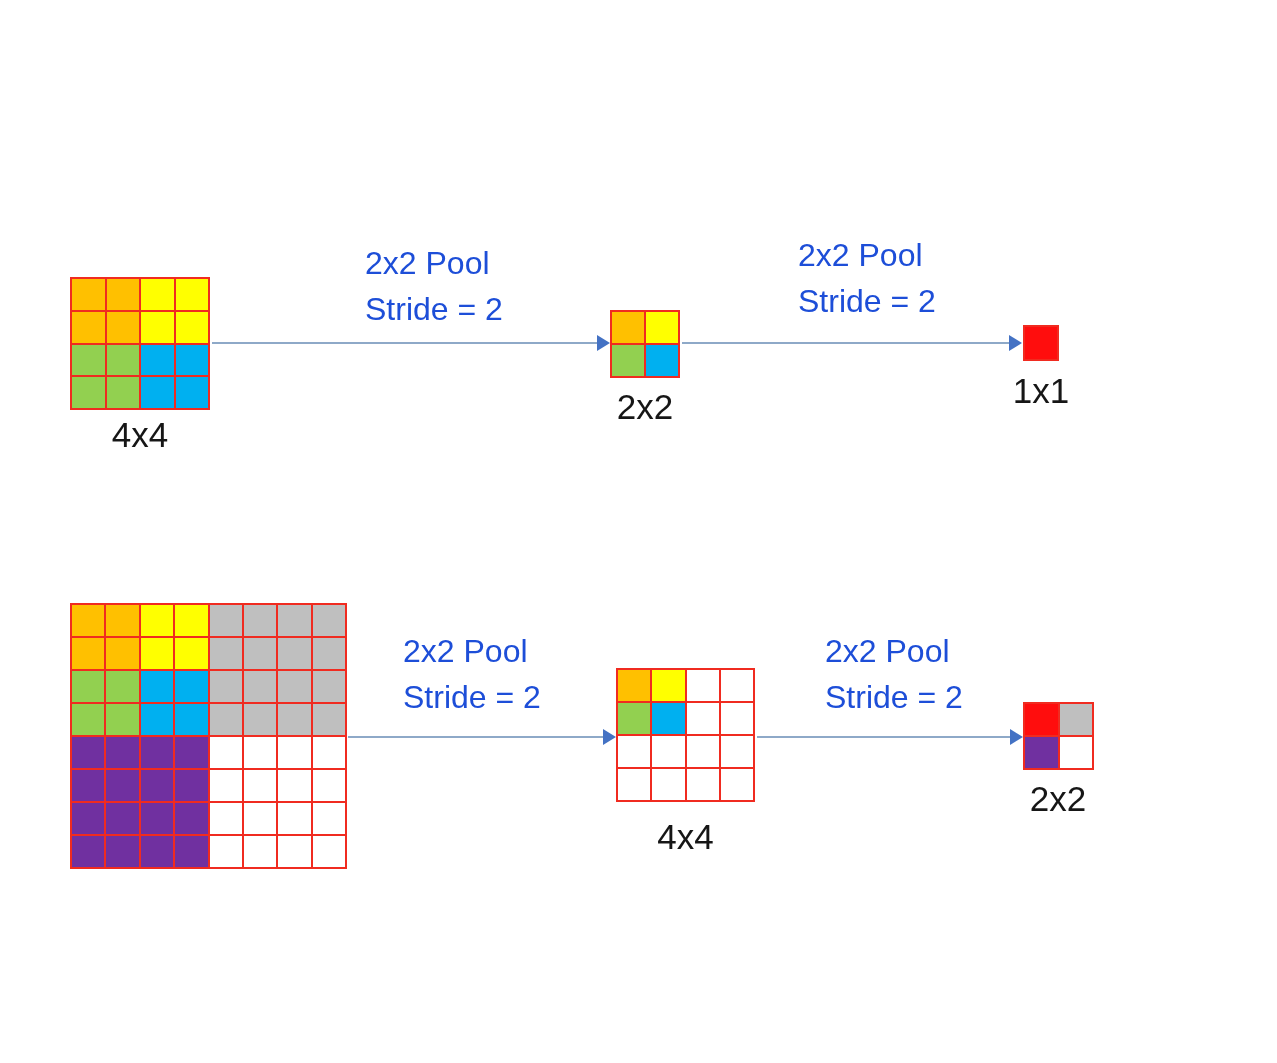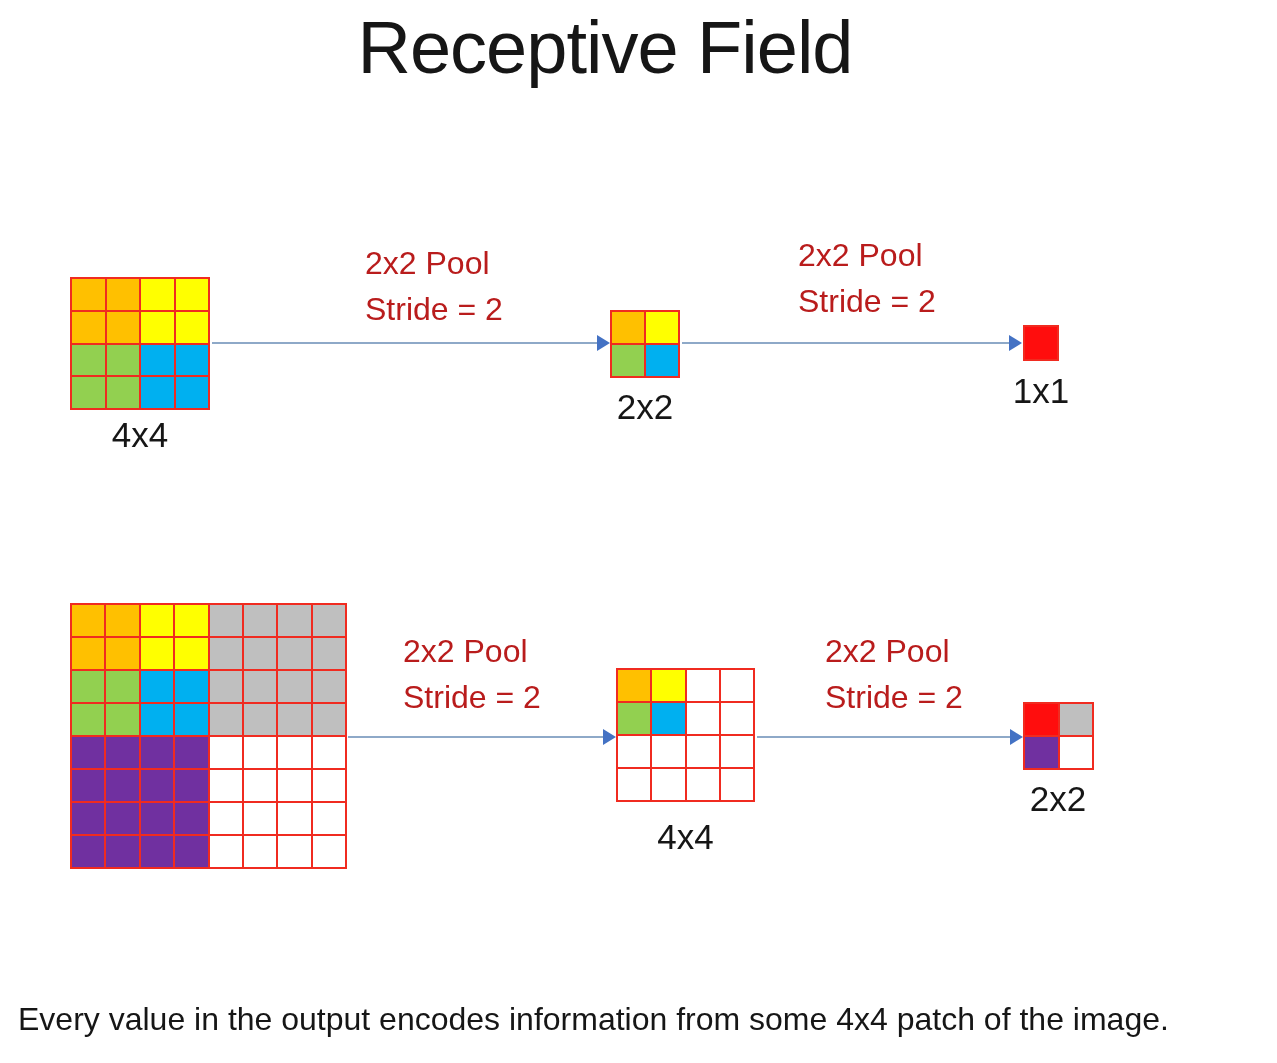"Receptive Field" div.abs { html: <div>Receptive Field</div> -> none }
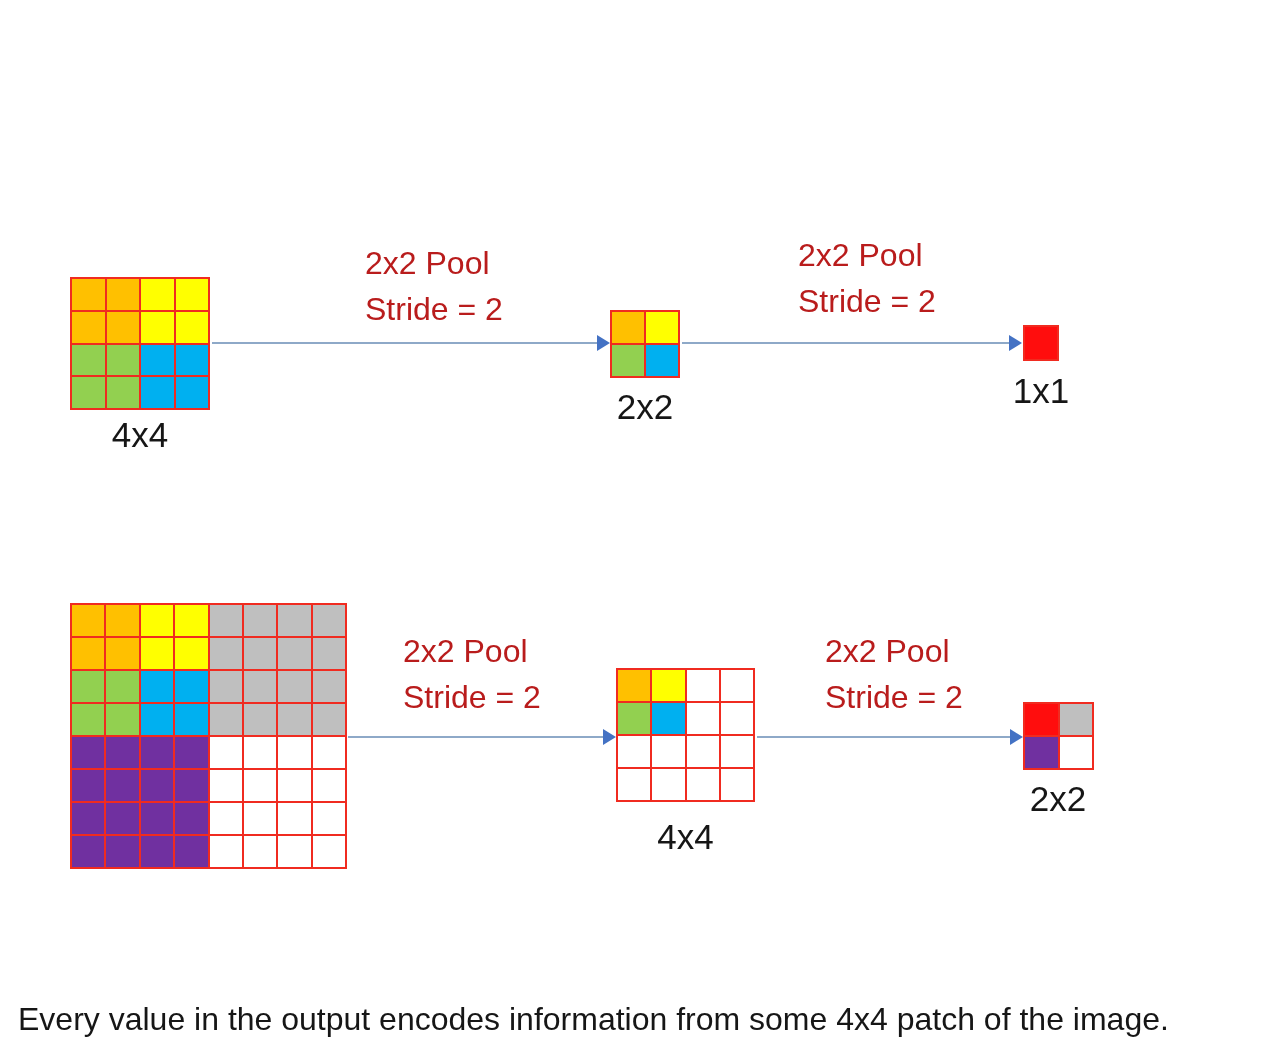"2x2 Pool" .pool-label { color: #b91c1c -> #1d4ed8 }
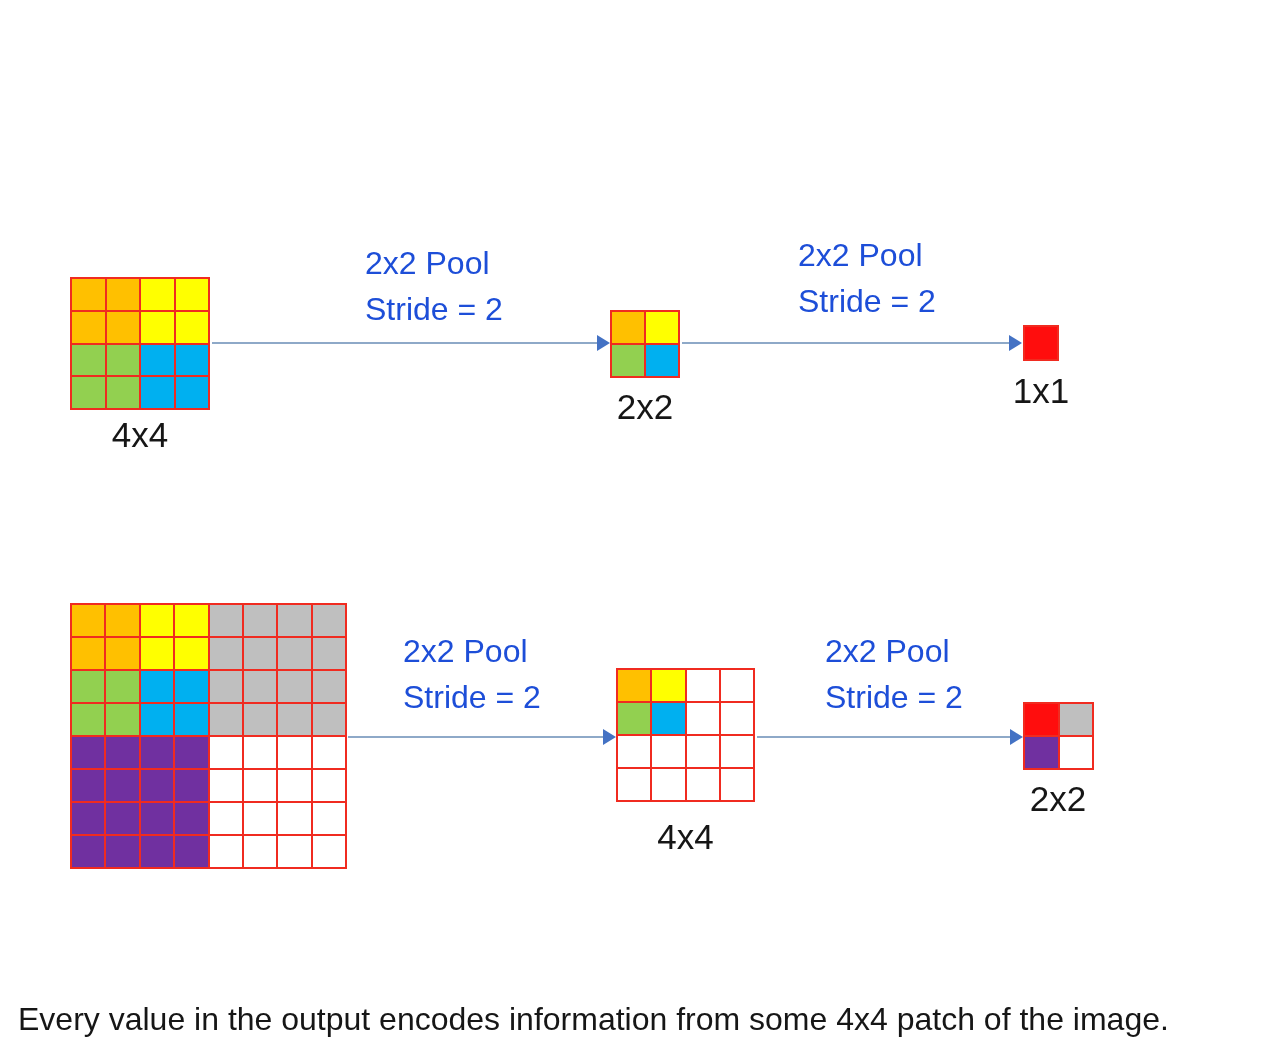"Every value in the output" div.abs { html: <div>Every value in the output encodes information from some 4x4 patch of the image.</div> -> none }
